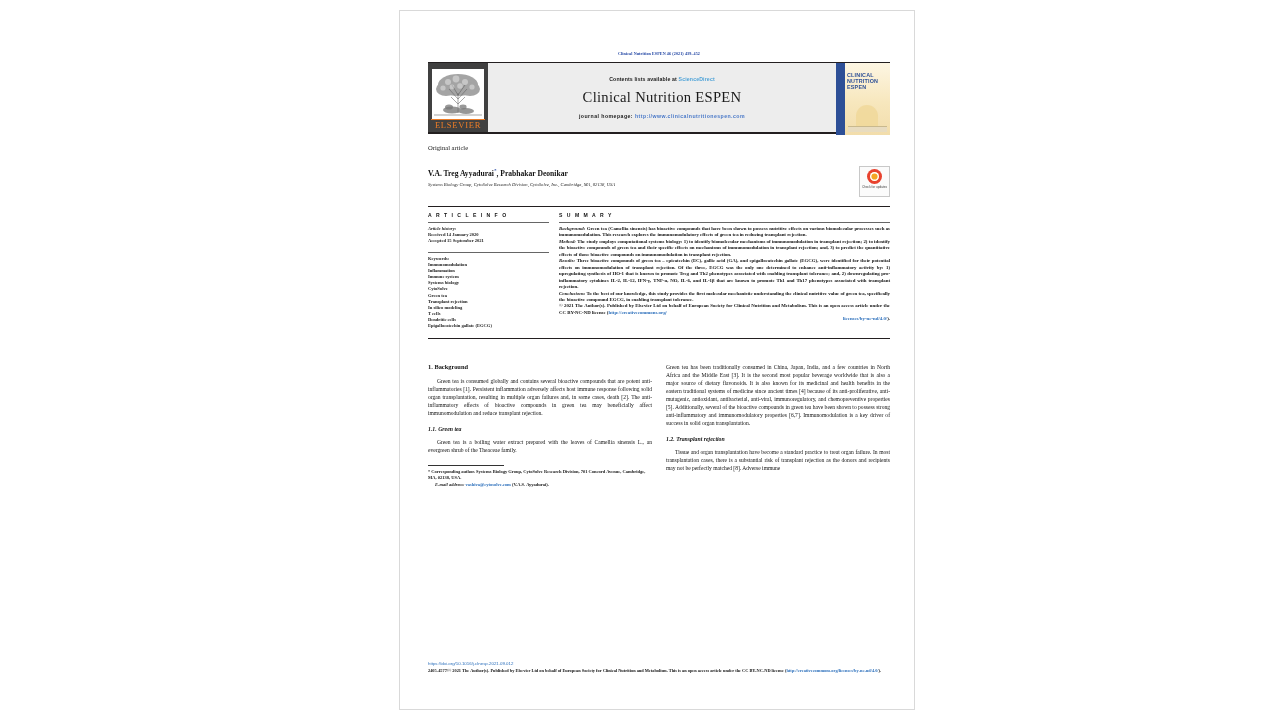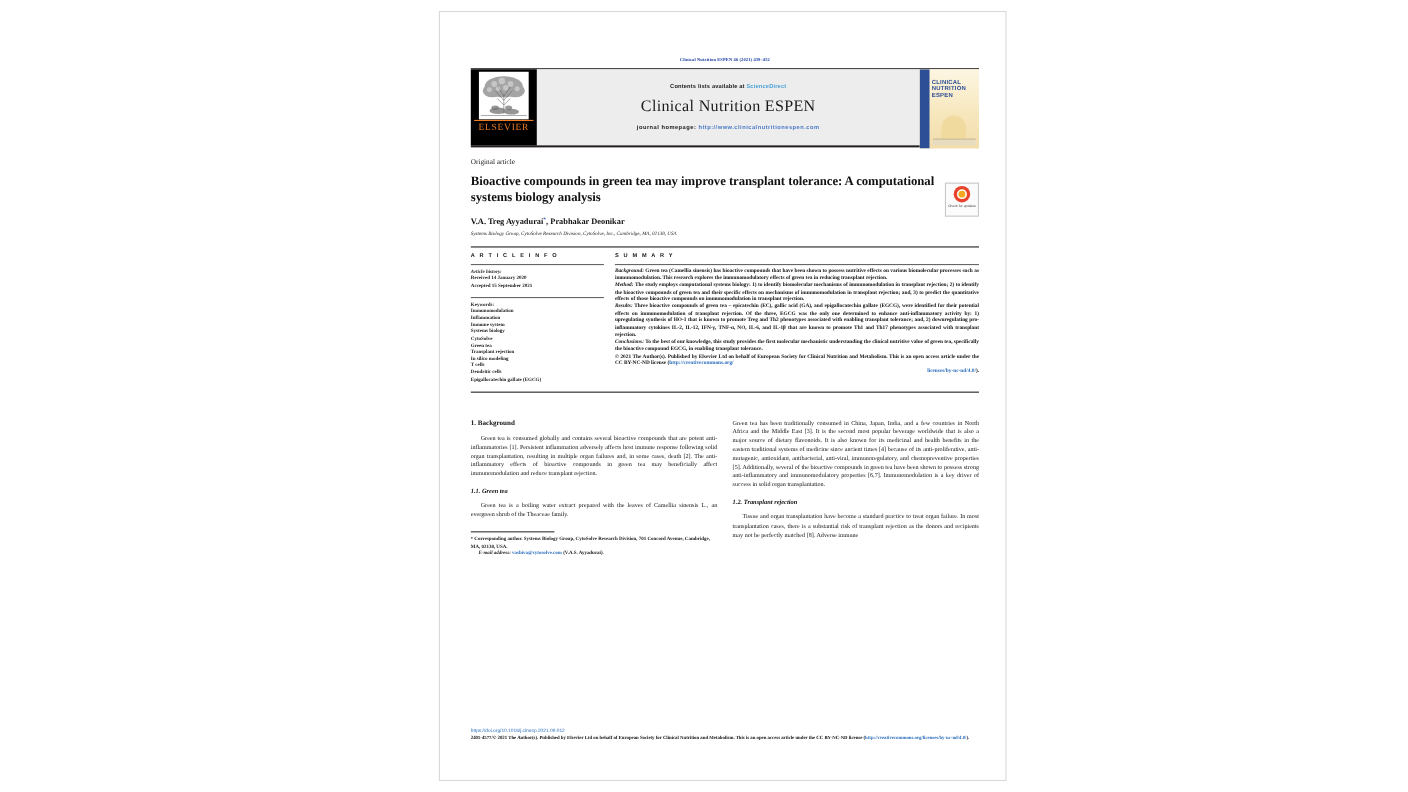"ELSEVIER" .masthead-left { background: #000000 -> #404040; padding-bottom: 12px -> 2px }
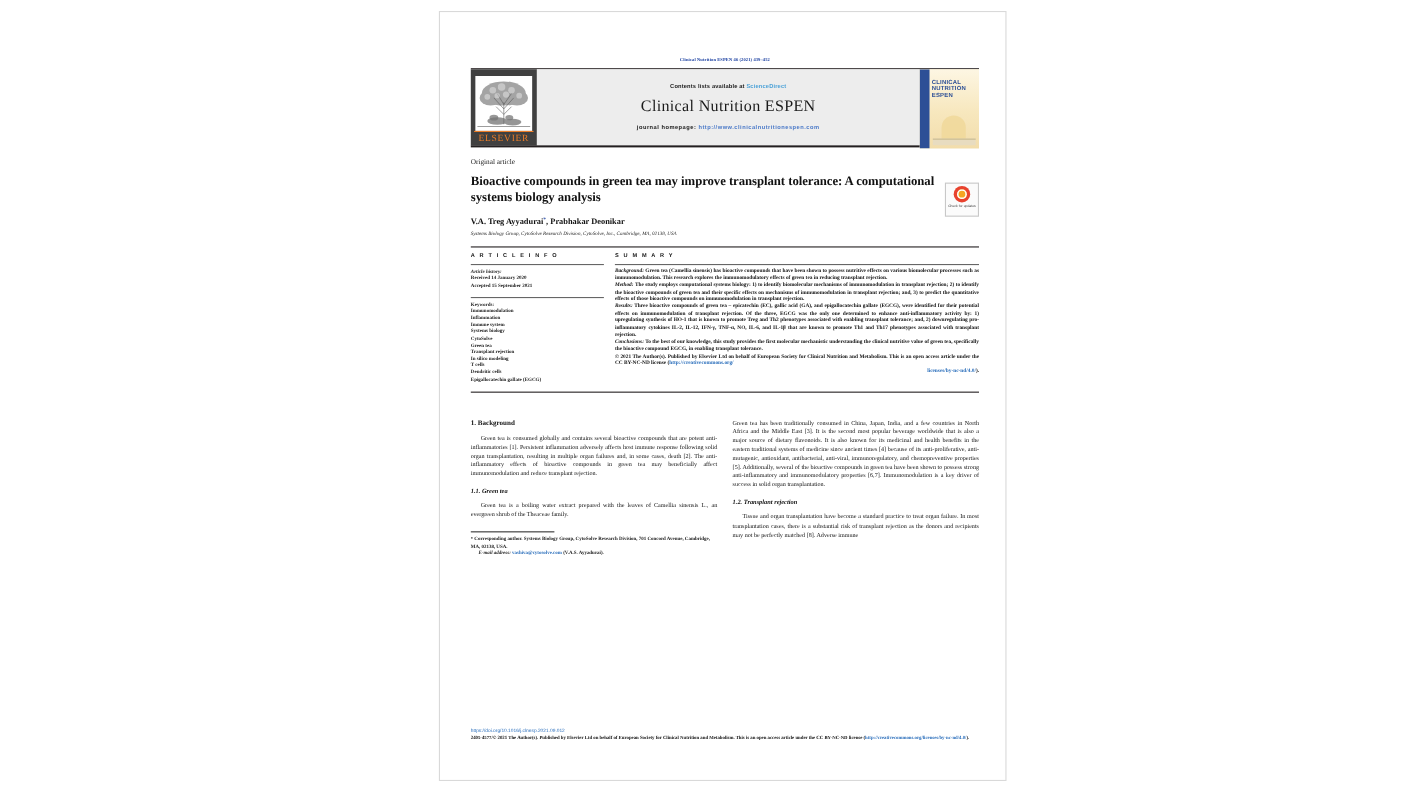"Bioactive compounds in green tea" h1.doc-title { html: <h1>Bioactive compounds in green tea may improve transplant tolerance: A computational systems biology analysis</h1> -> none }
